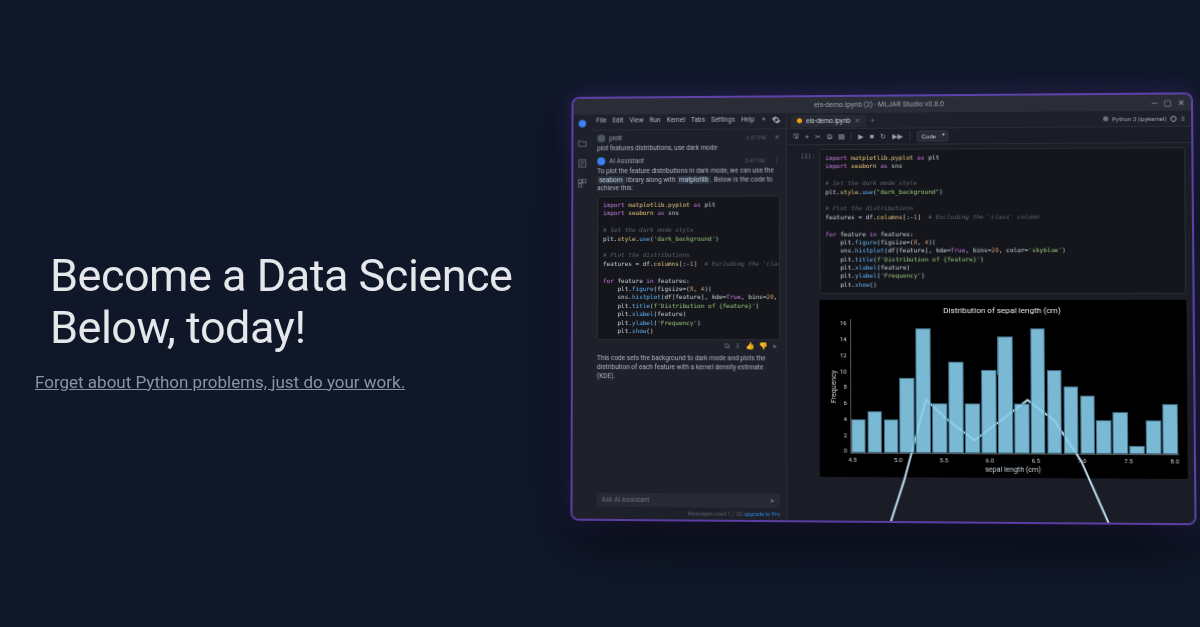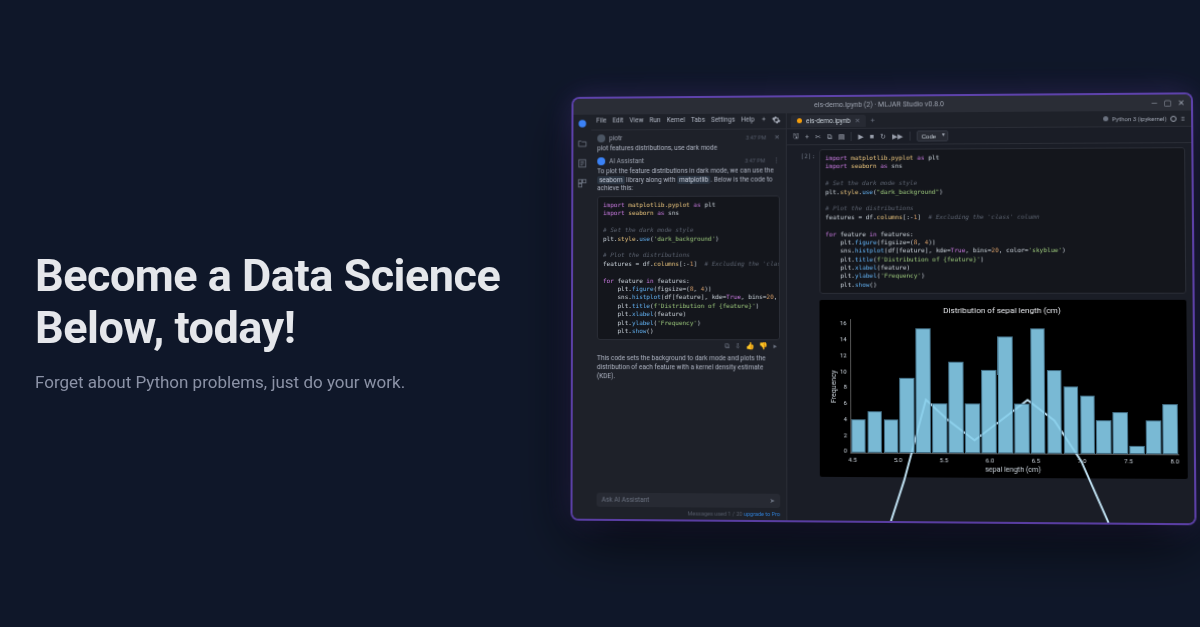"Become a Data Science" .hero-title { font-weight: 700 -> 400; margin-left: none -> 15px }
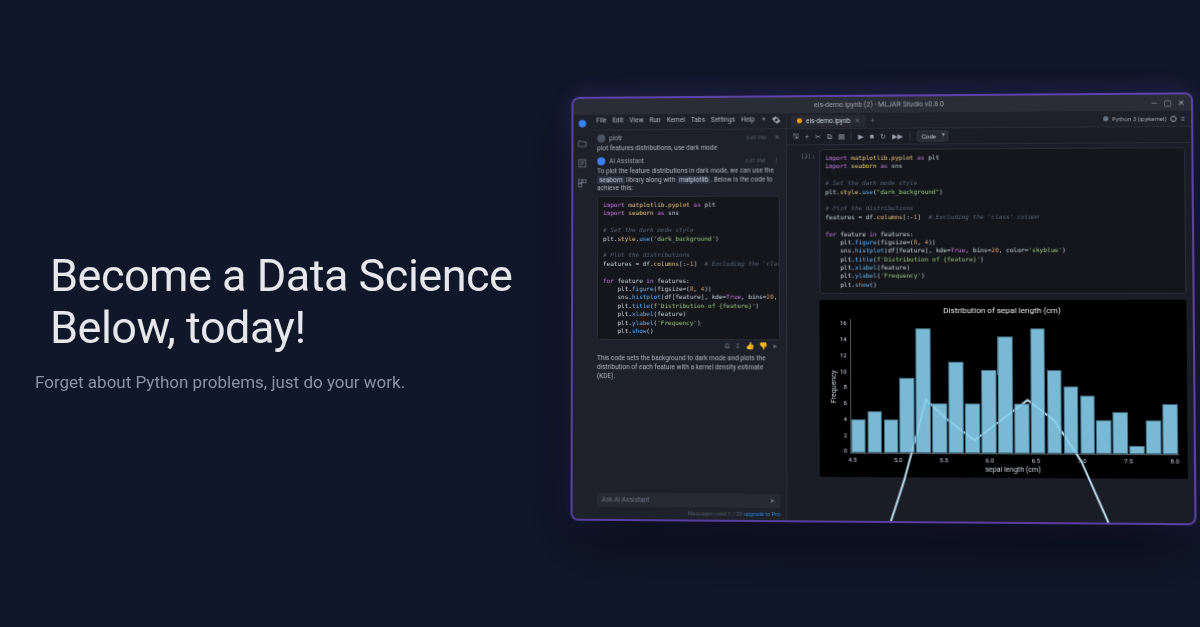"Forget about Python problems, just" .hero-sub { text-decoration: none -> underline }
